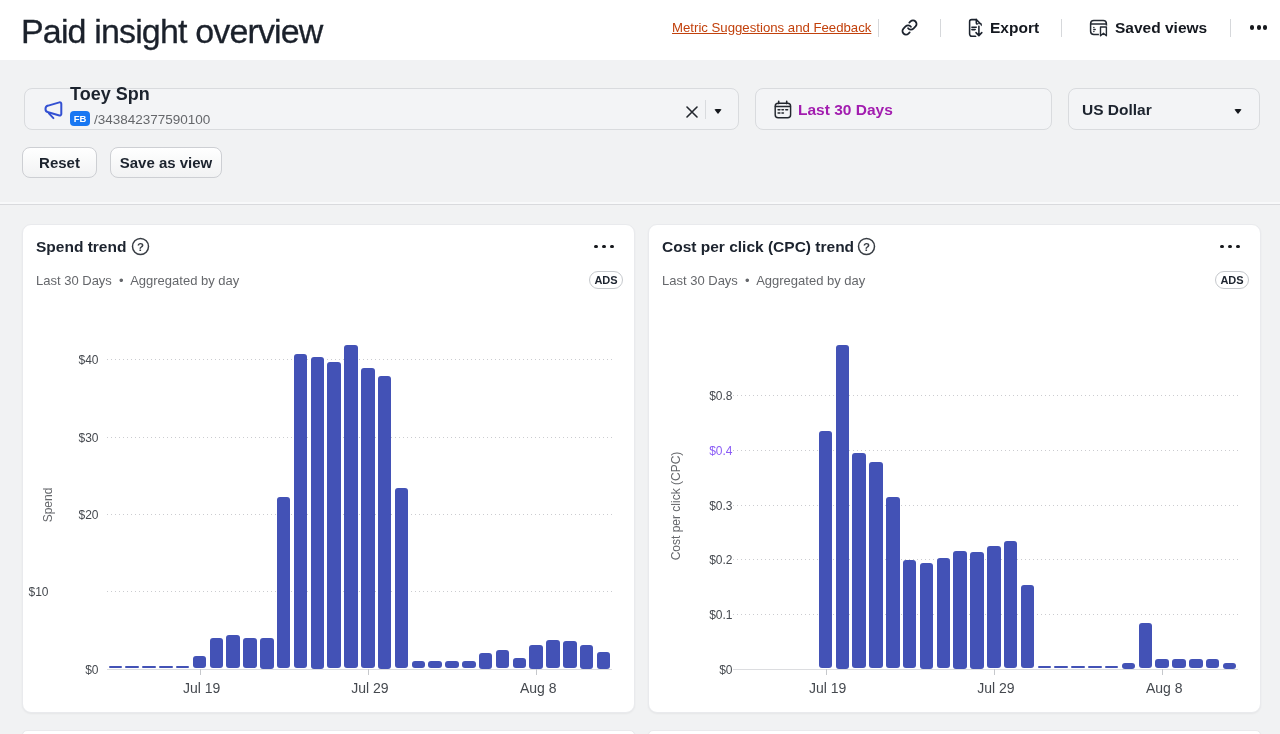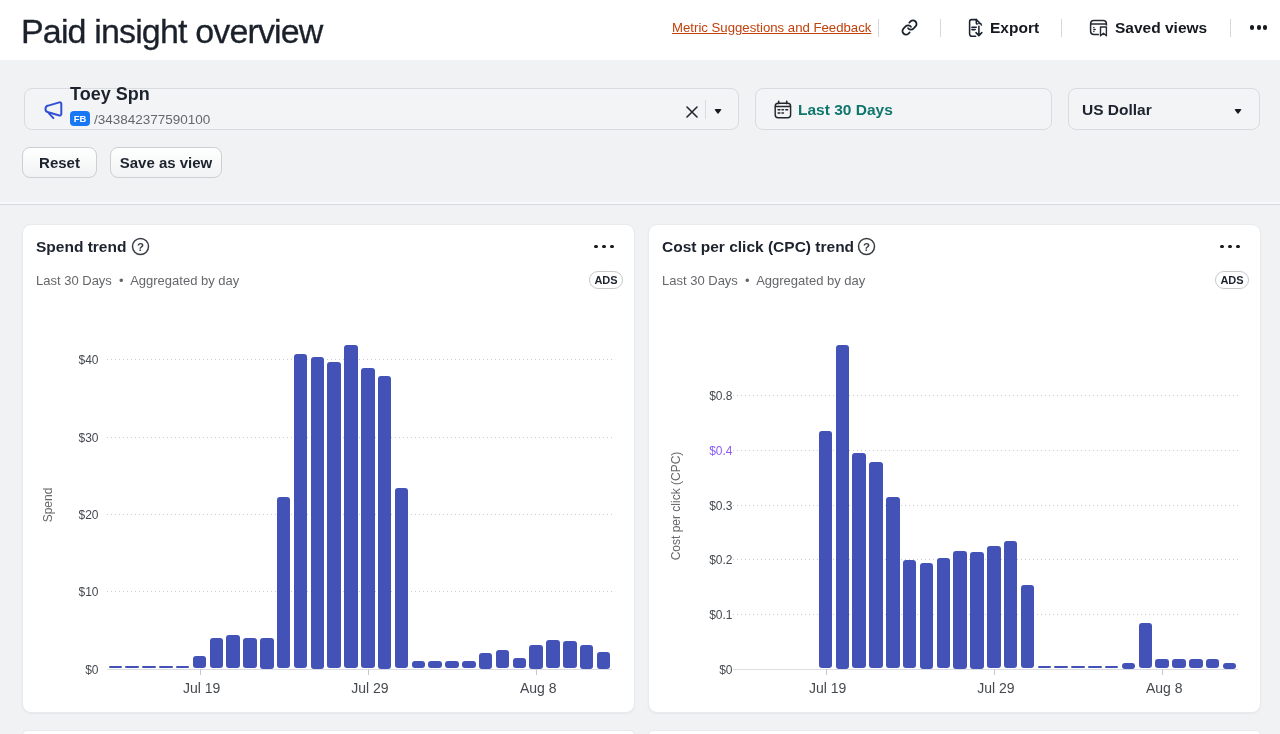"Last 30 Days" div.abs { color: #0f766e -> #a21caf }
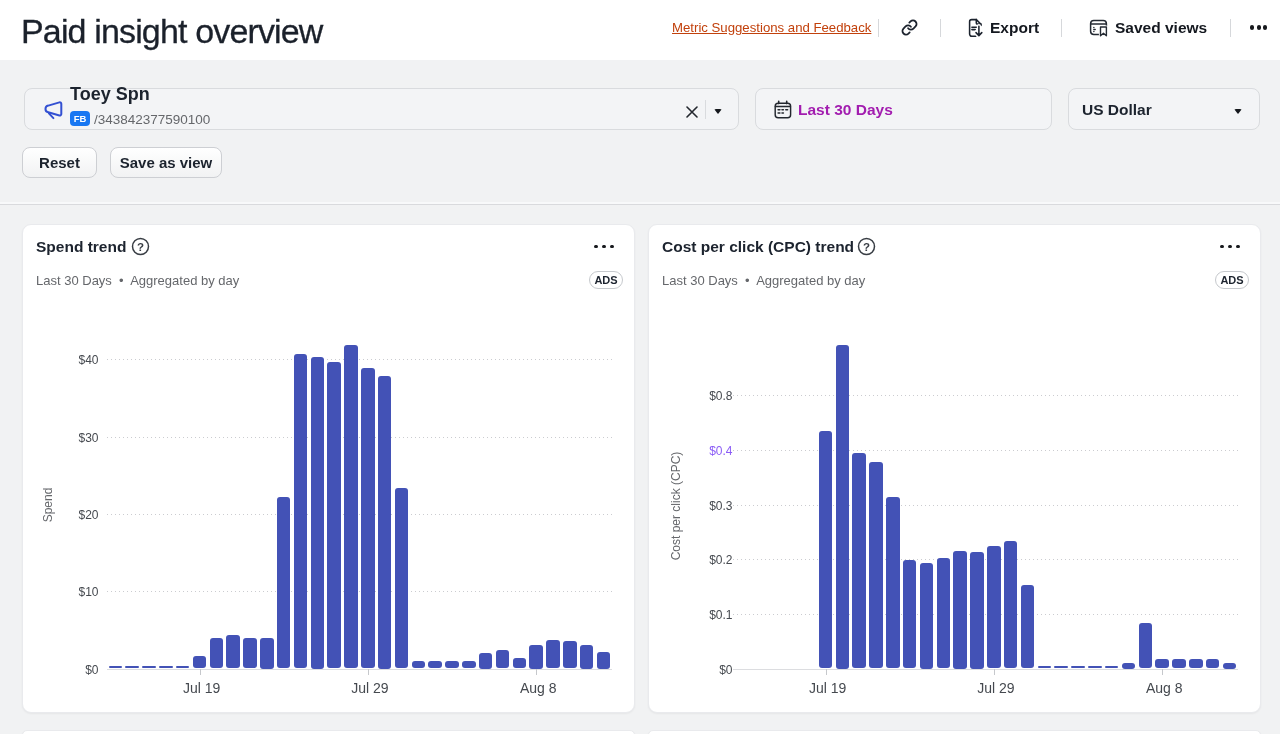"$10" div { text-align: right -> left }
